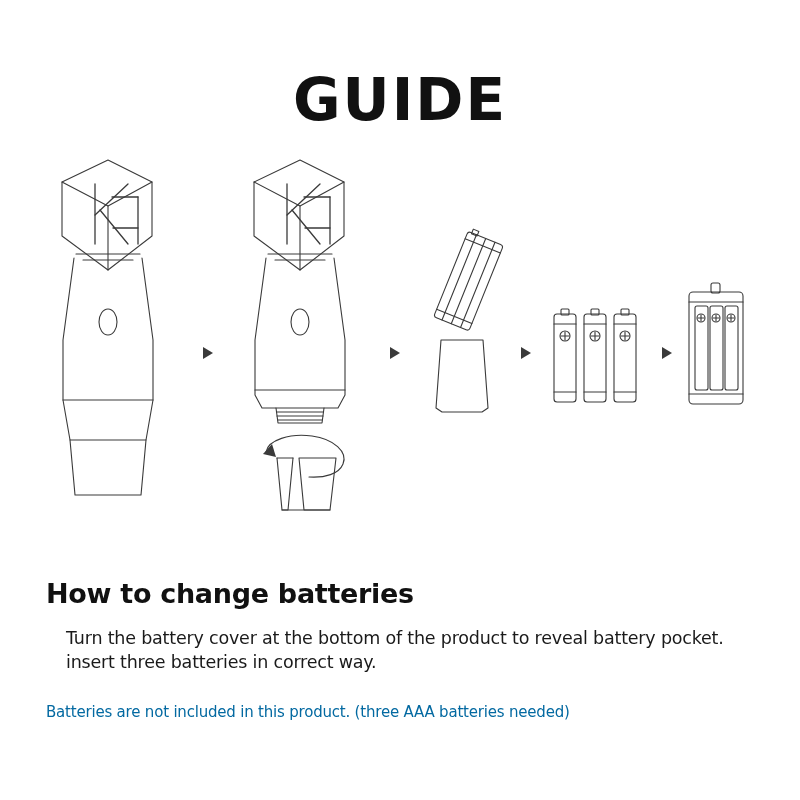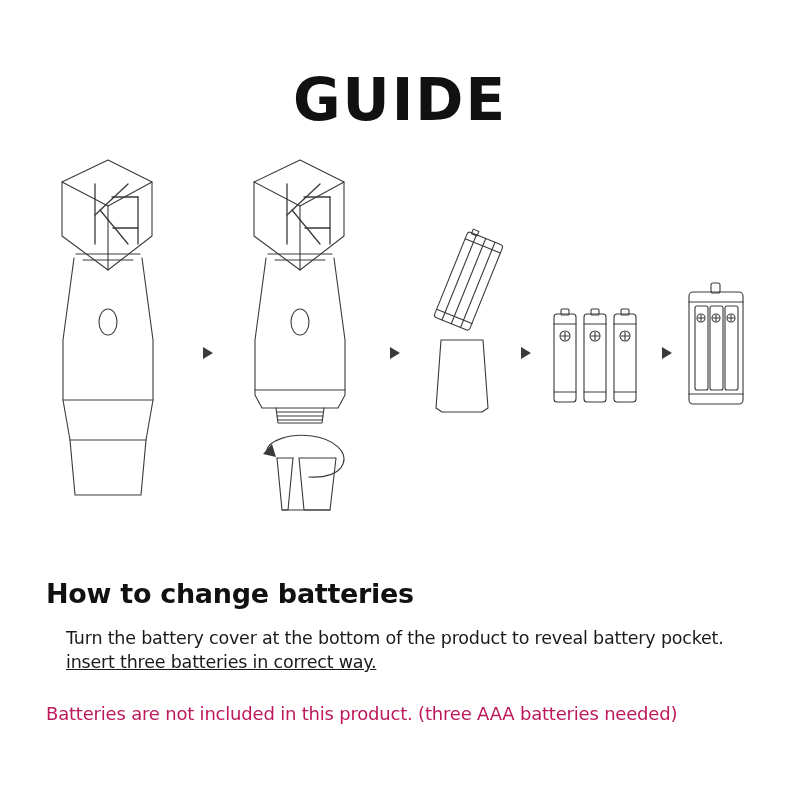"insert three batteries in correct" .body-line-2 { text-decoration: underline -> none }
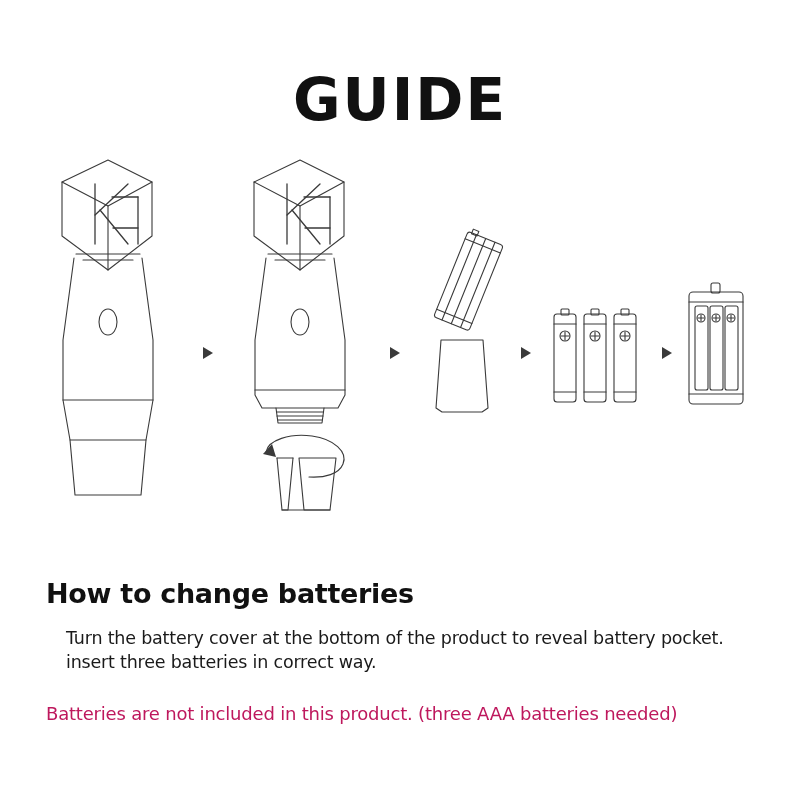"Batteries are not included in" .note-line { color: #be185d -> #0369a1; font-size: 18px -> 15px }
